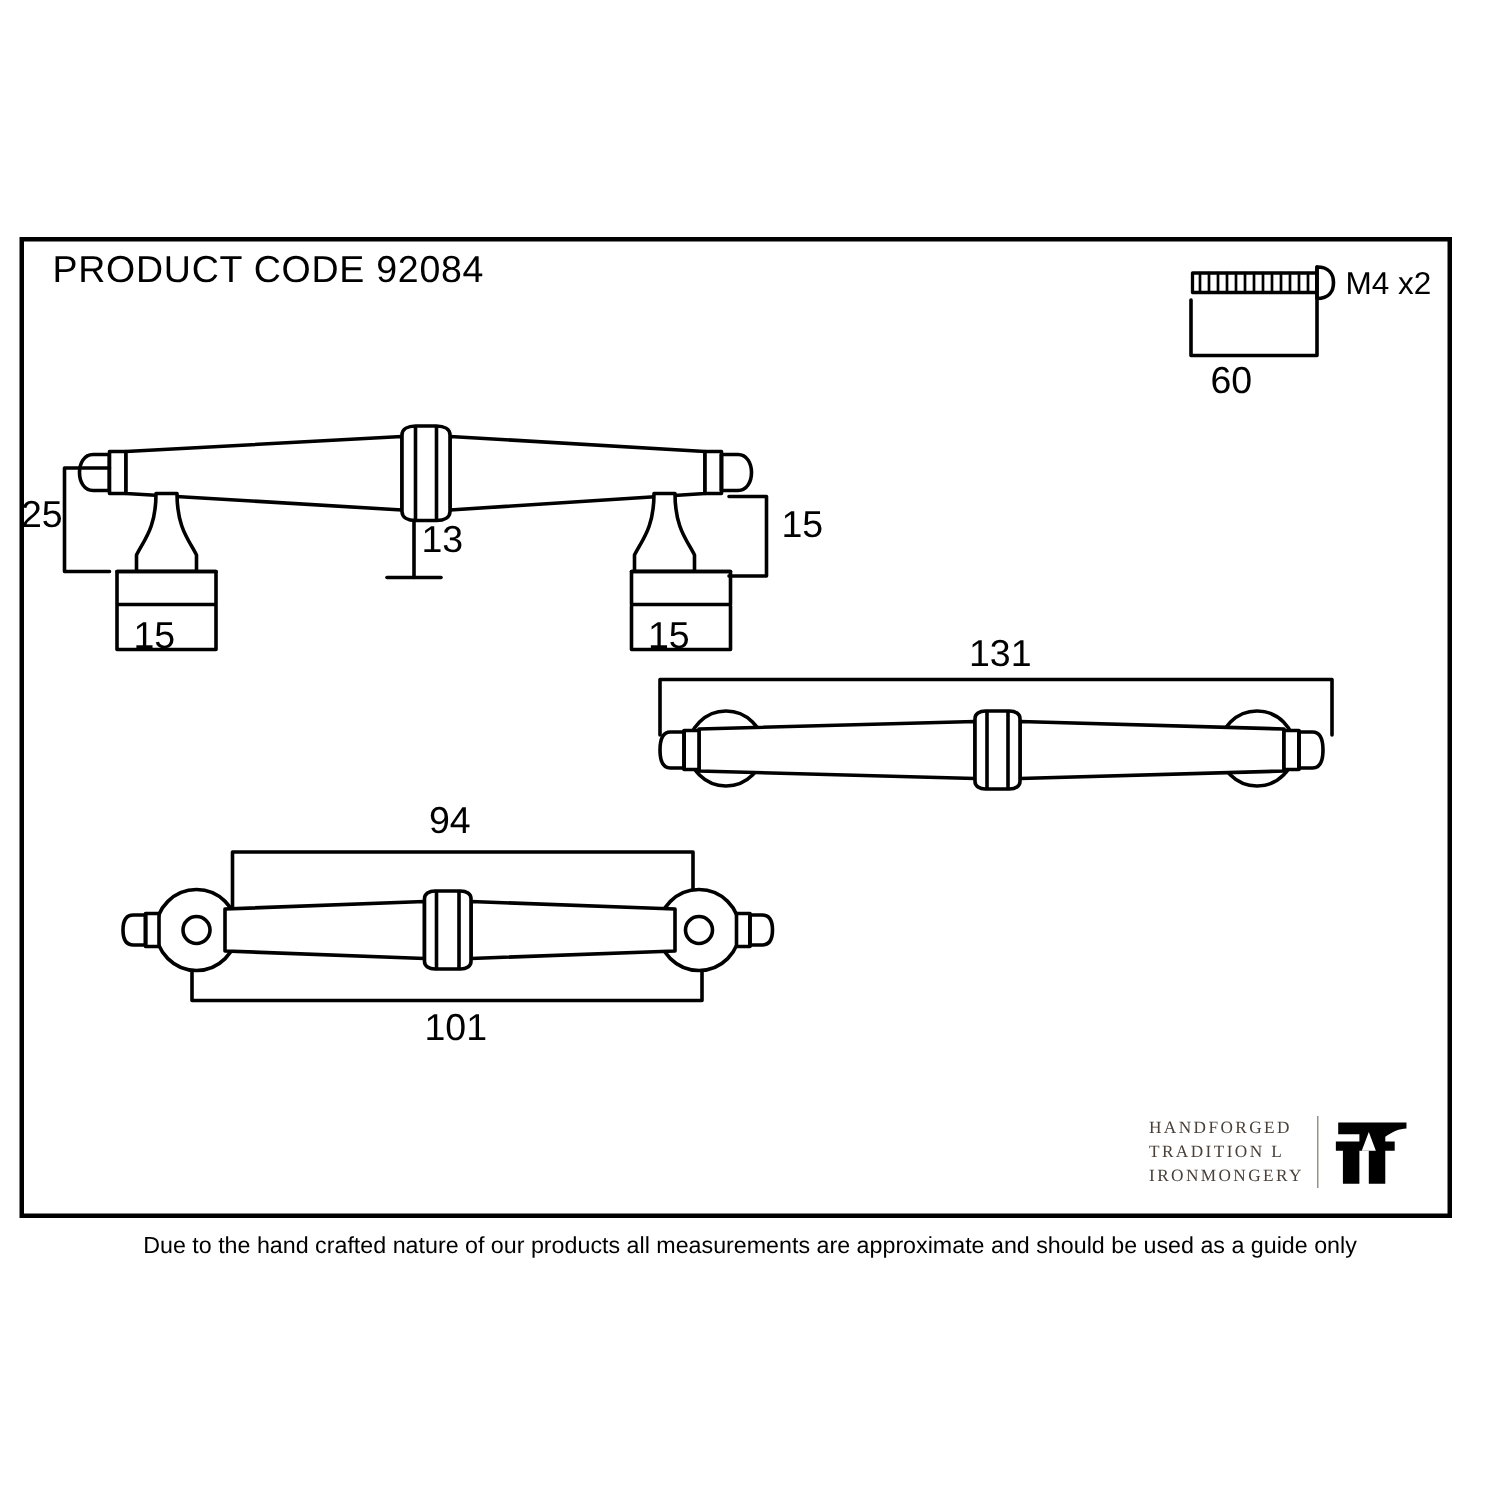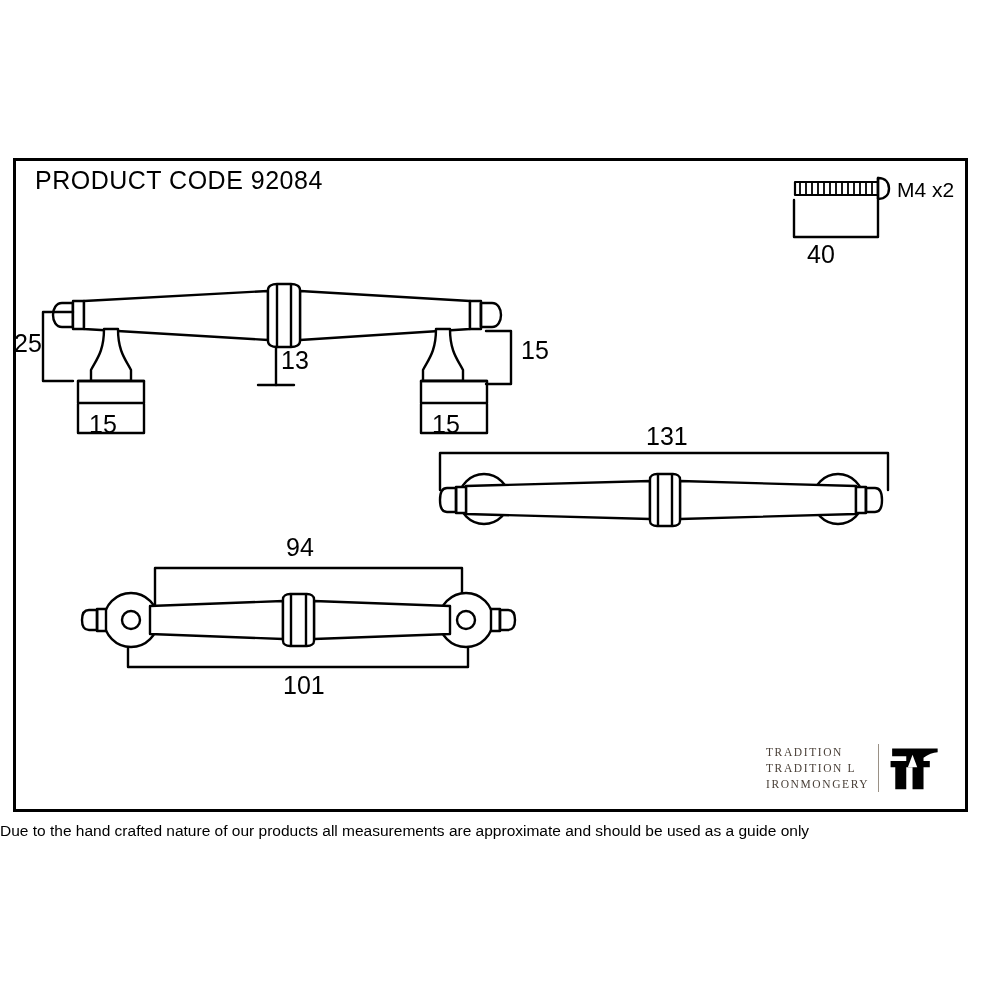"40" div.dim-label { text: 40 -> 60 }
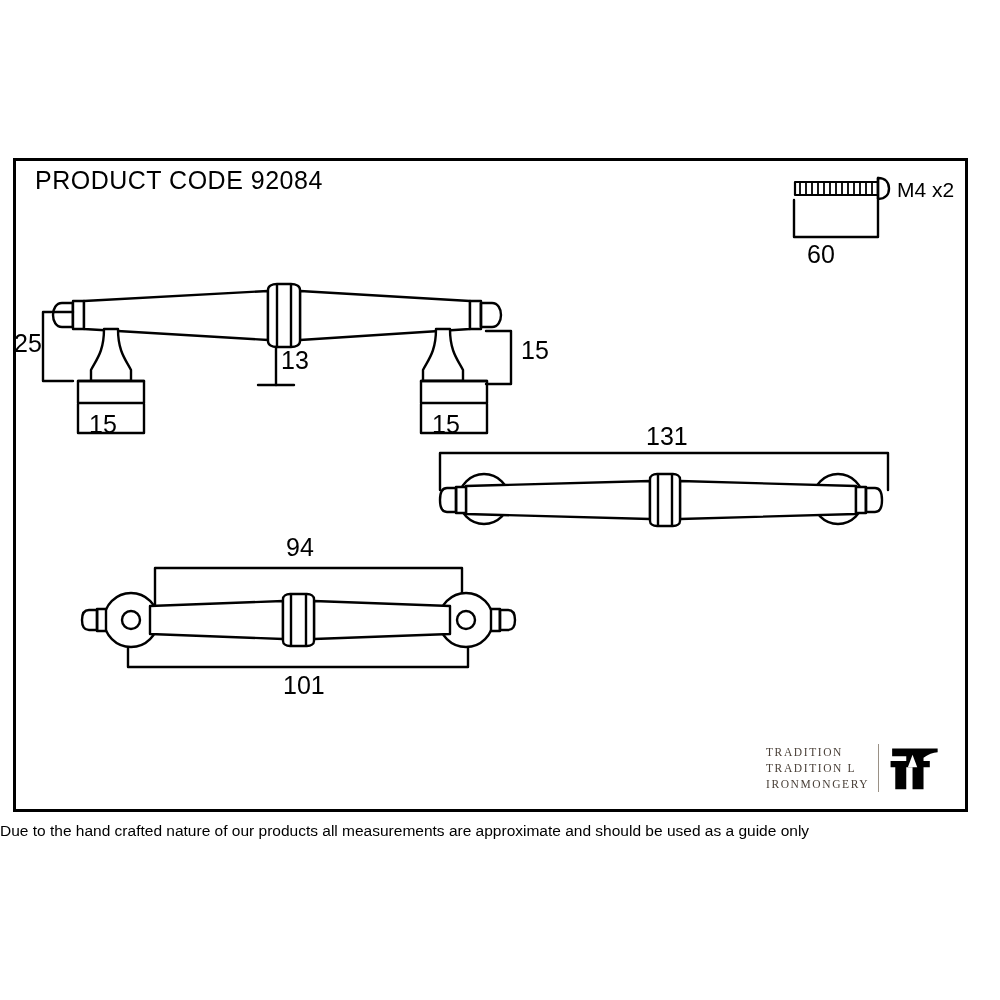"TRADITION" div { text: TRADITION -> HANDFORGED }
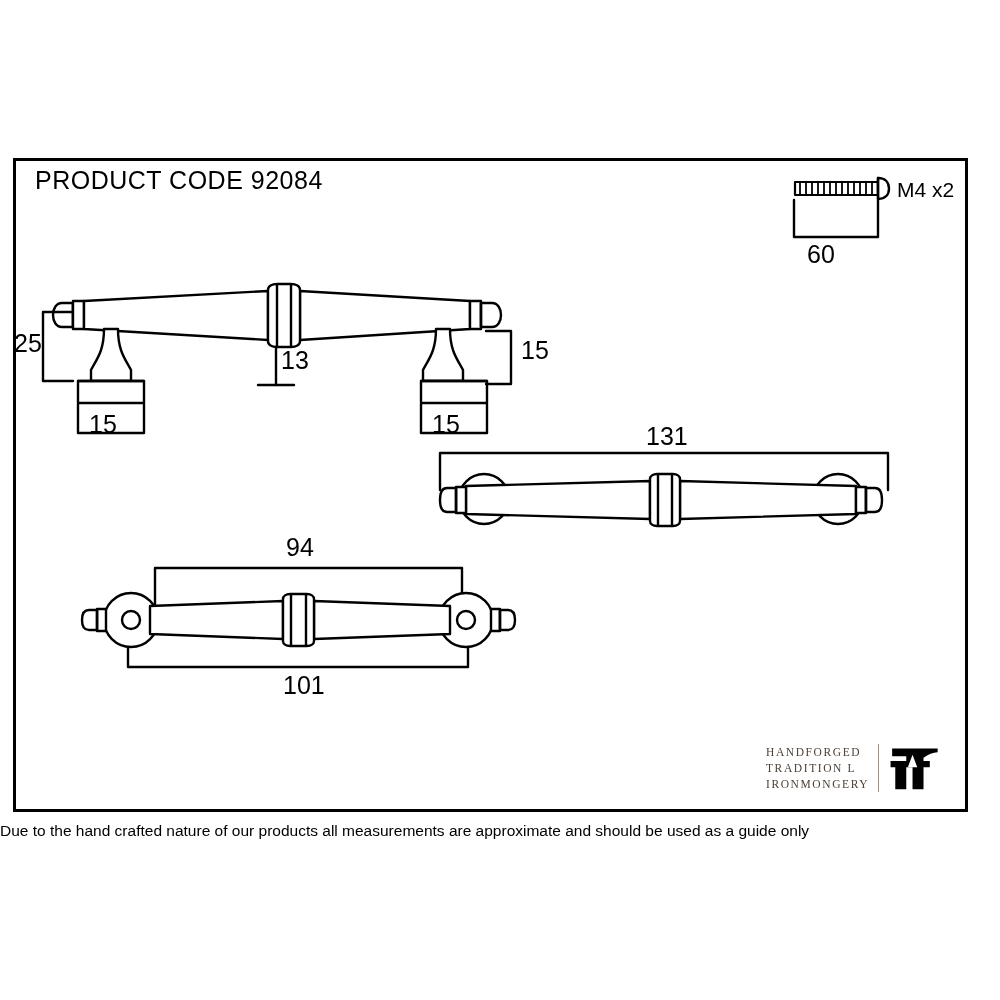"Due to the hand crafted" .footer-note { text-align: left -> center }
